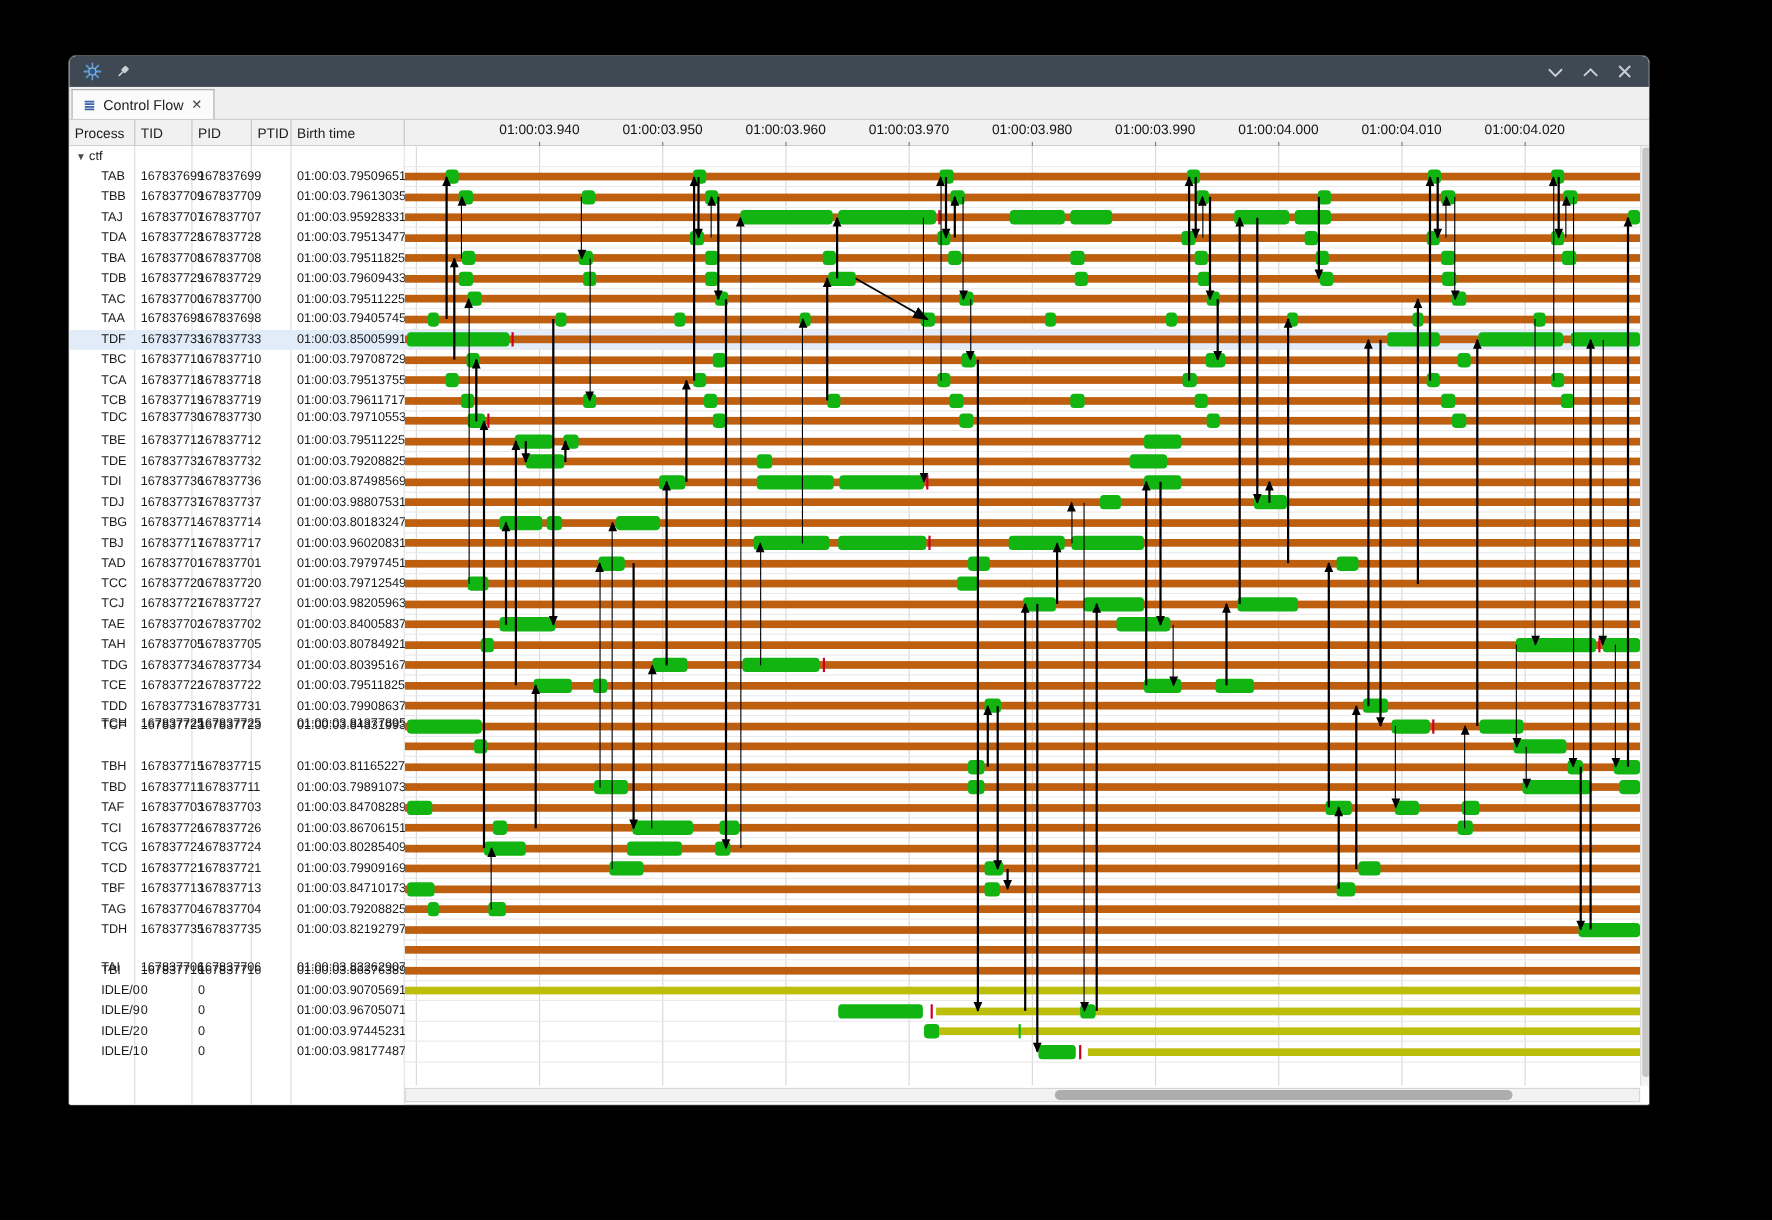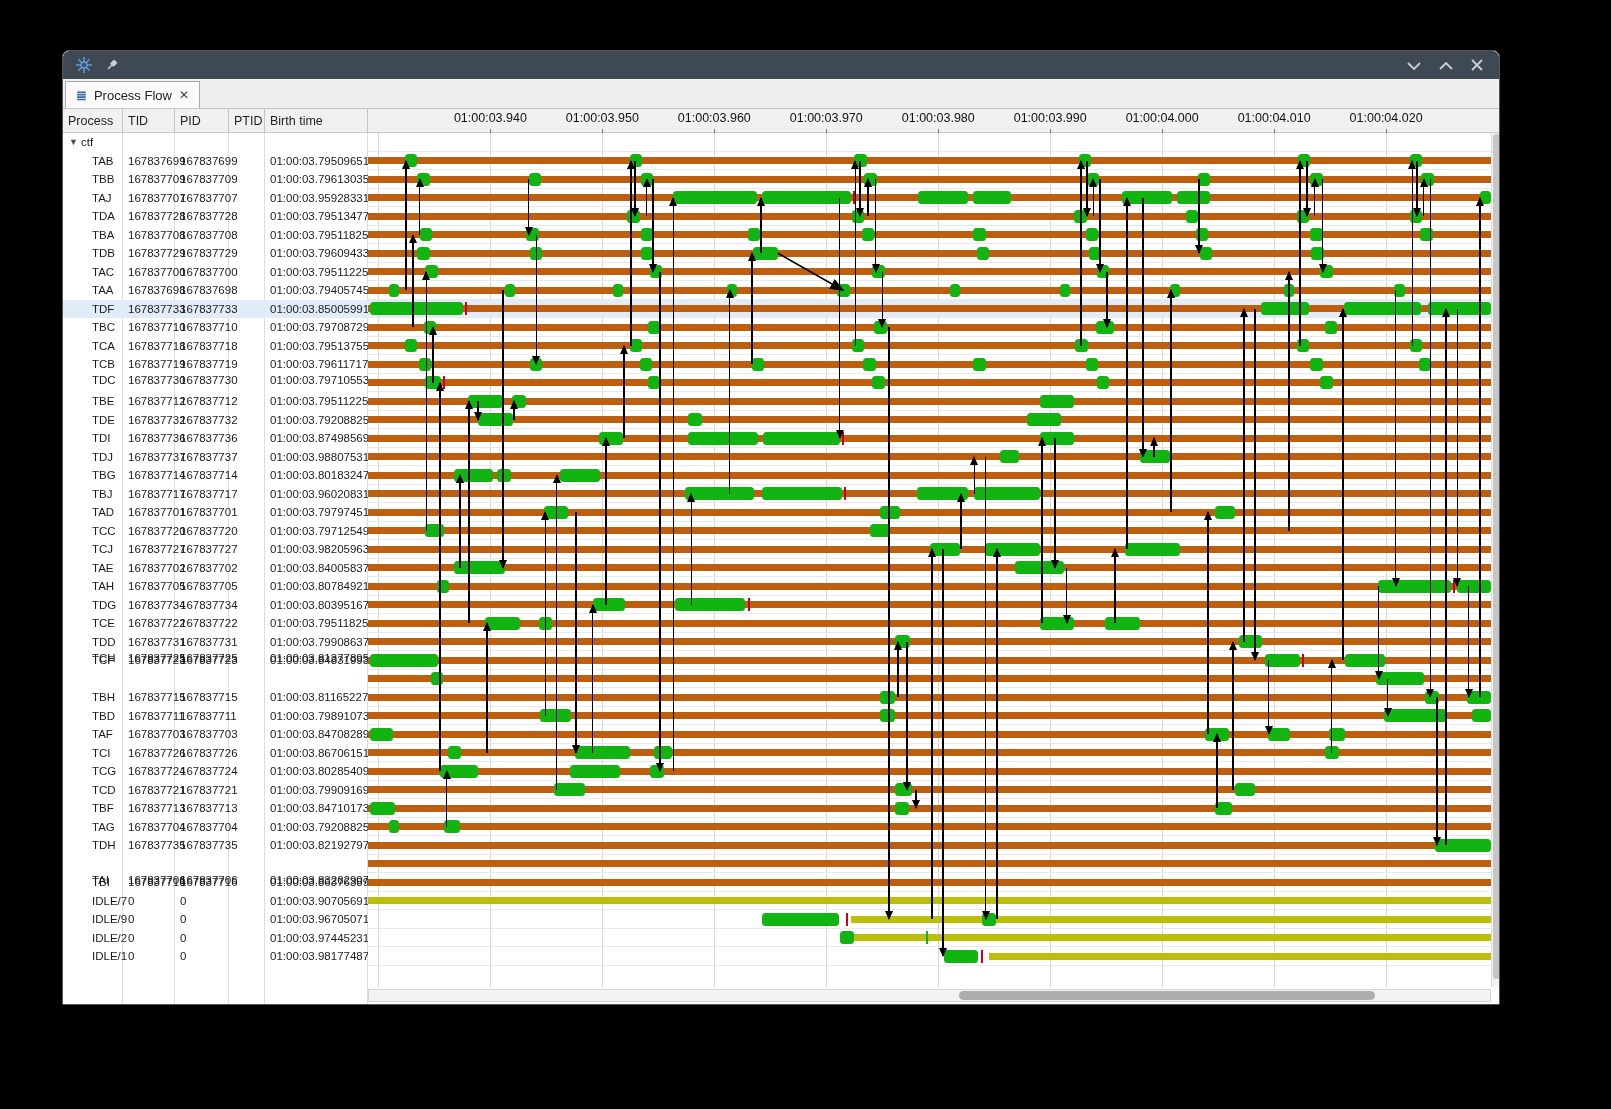"Process Flow" span { text: Process -> Control }
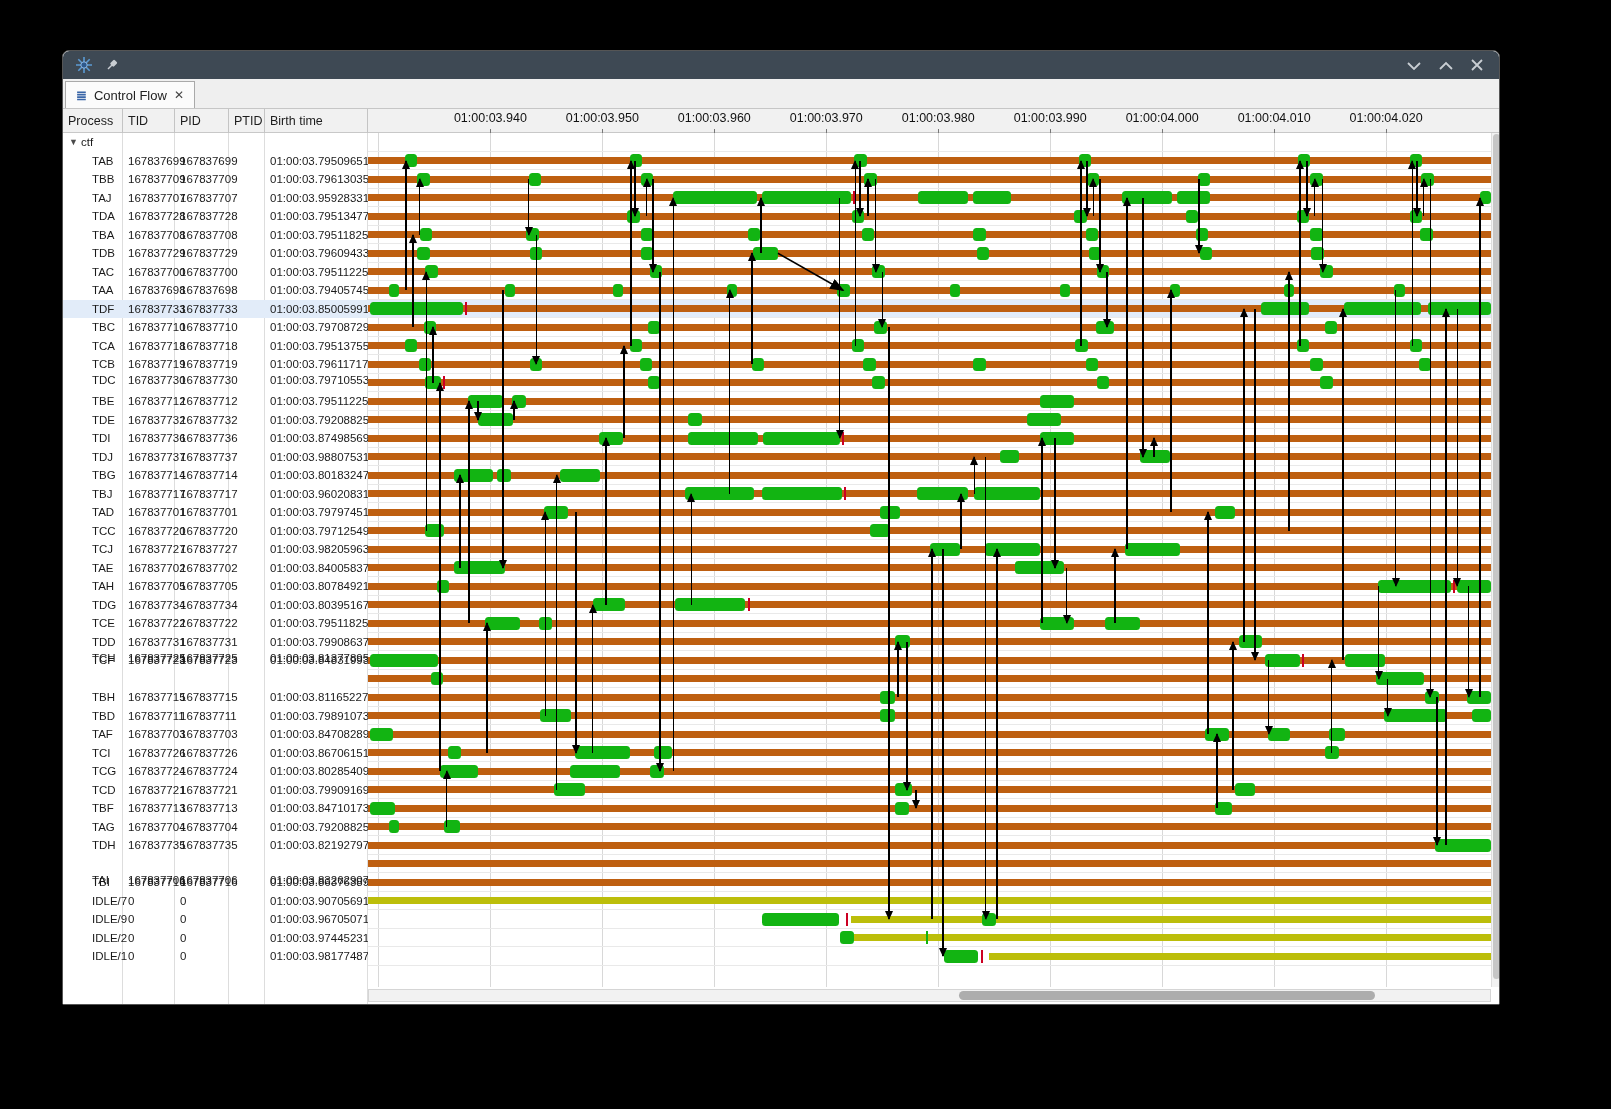"IDLE/7" span { text: IDLE/7 -> IDLE/0 }
